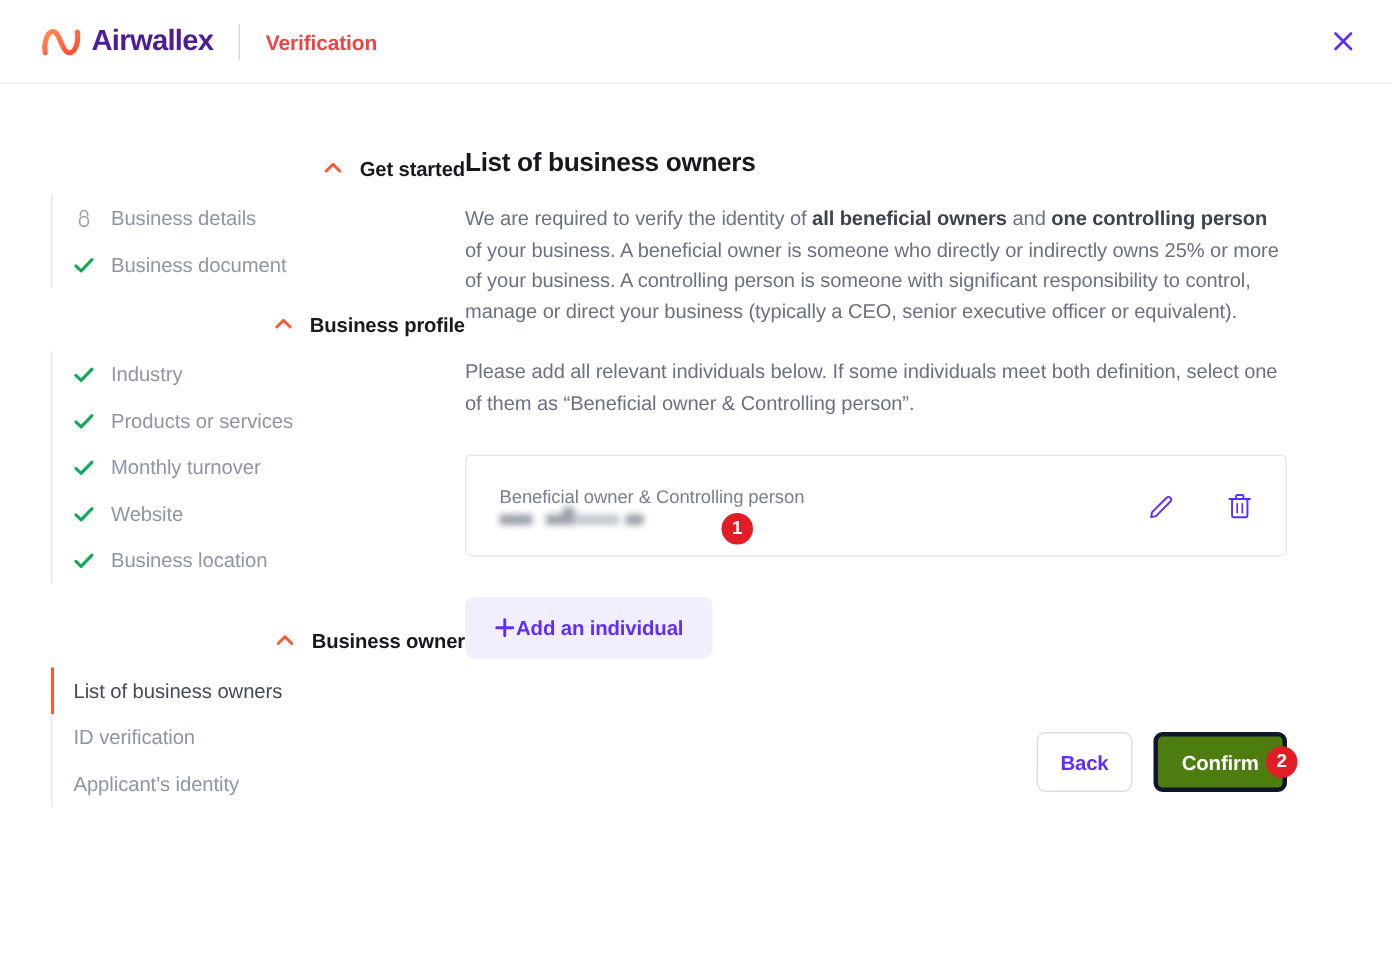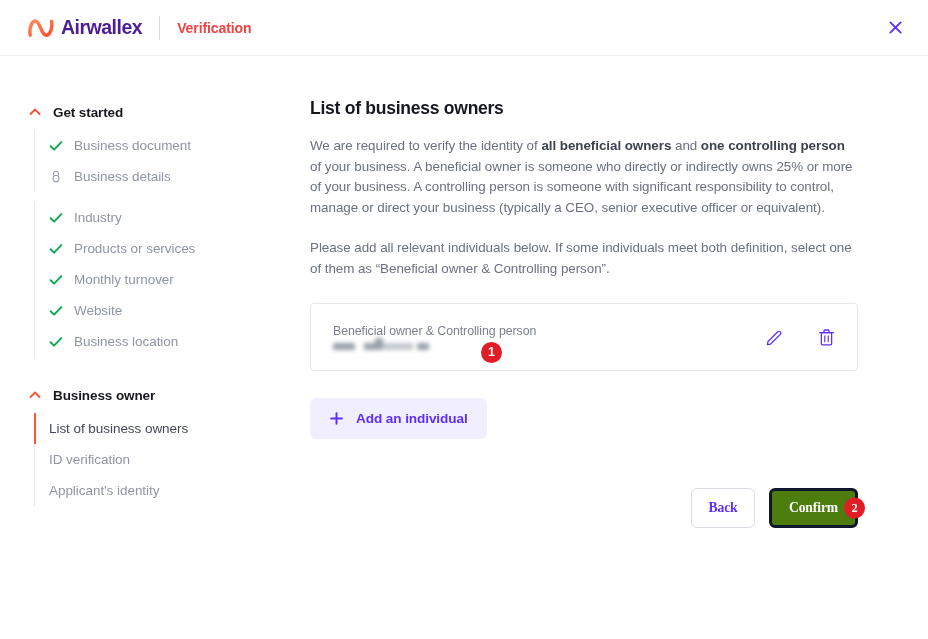"Get started" .group-head { justify-content: none -> flex-end }
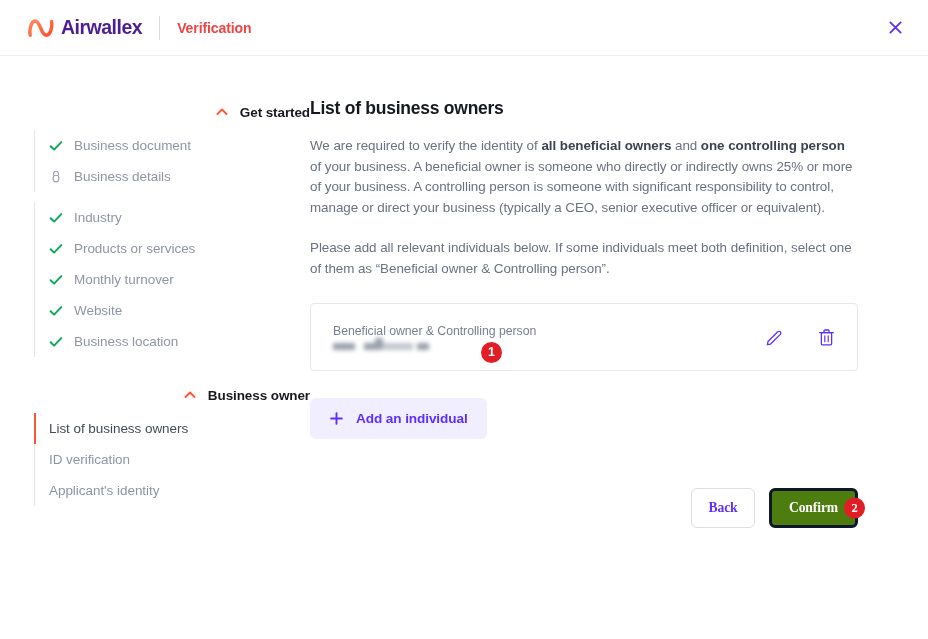"Business document" div.nav-item { order: before "Business details" -> after "Business details" }
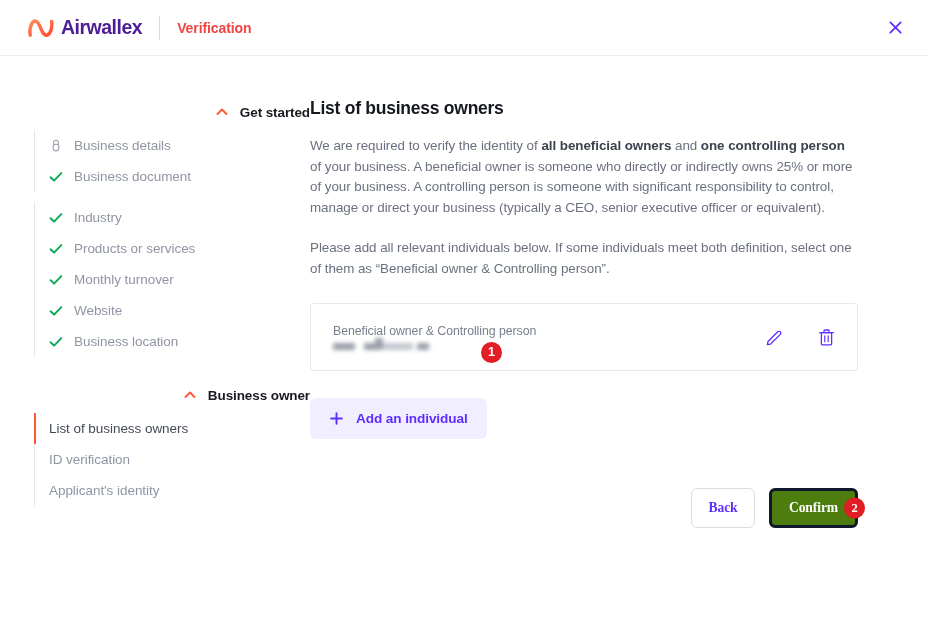"Business profile" div.group-head { html: none -> <div> <svg> <path></path> </svg> <span>Business profile</span> </div> }
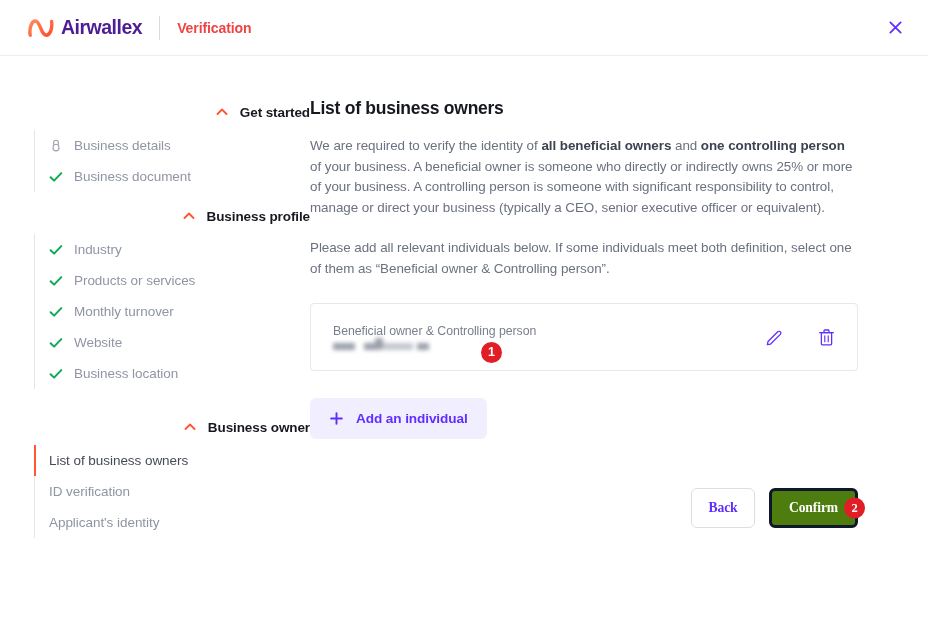"Add an individual" .add-btn { gap: 12px -> none }
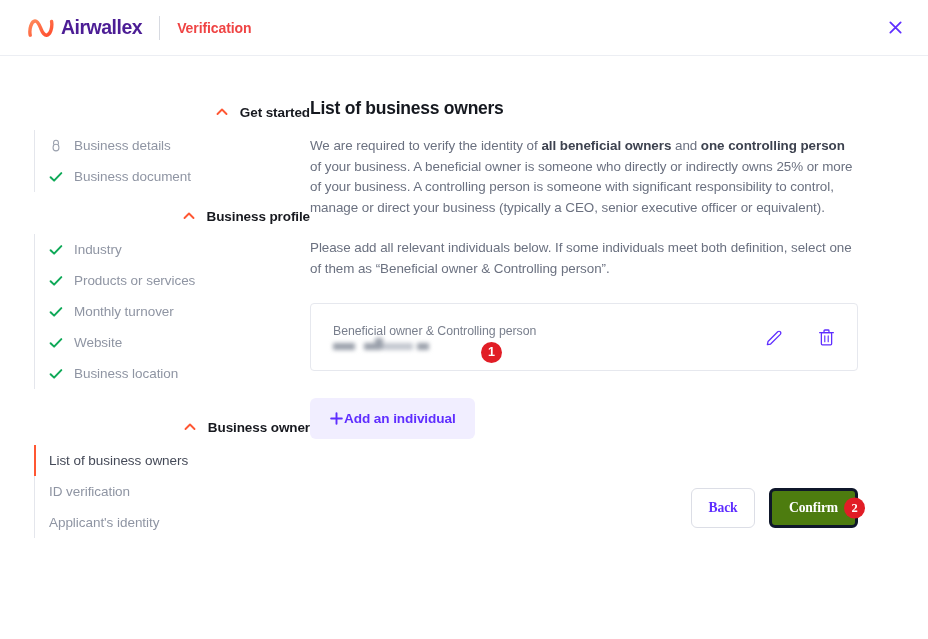"Back" .btn { font-family: Liberation Serif, serif -> Liberation Sans, sans-serif }
